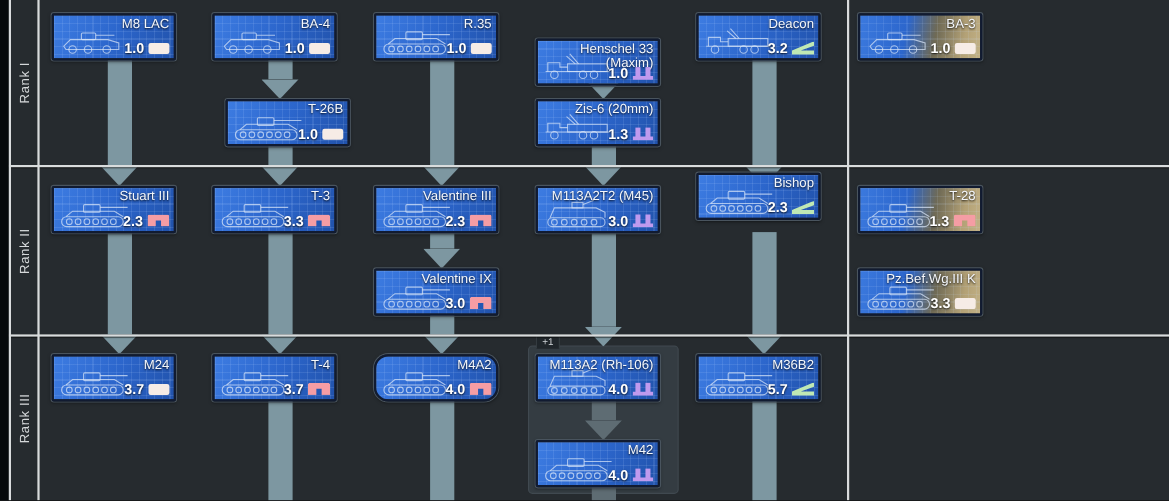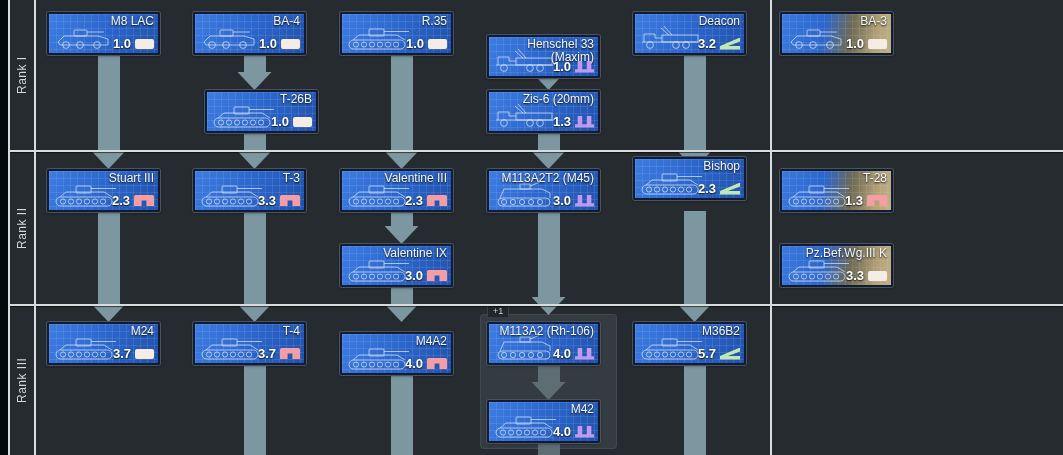"M4A2" div.card { border-radius: none -> 13px; top: 332px -> 322px }
